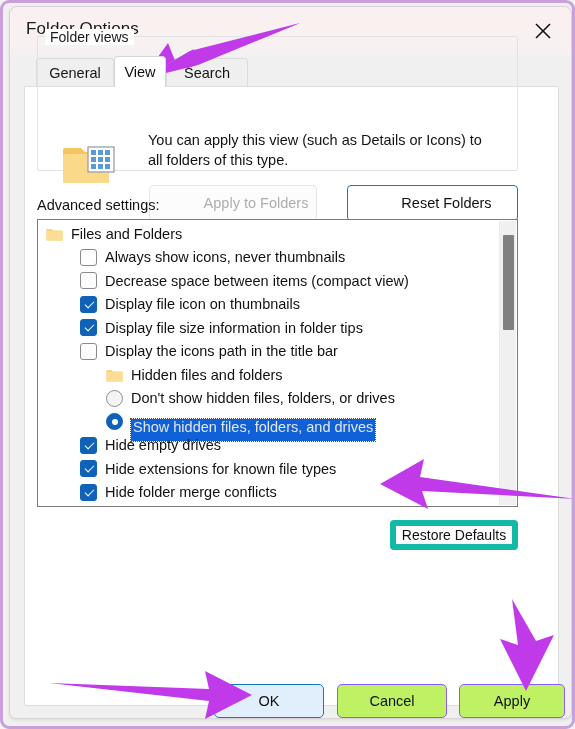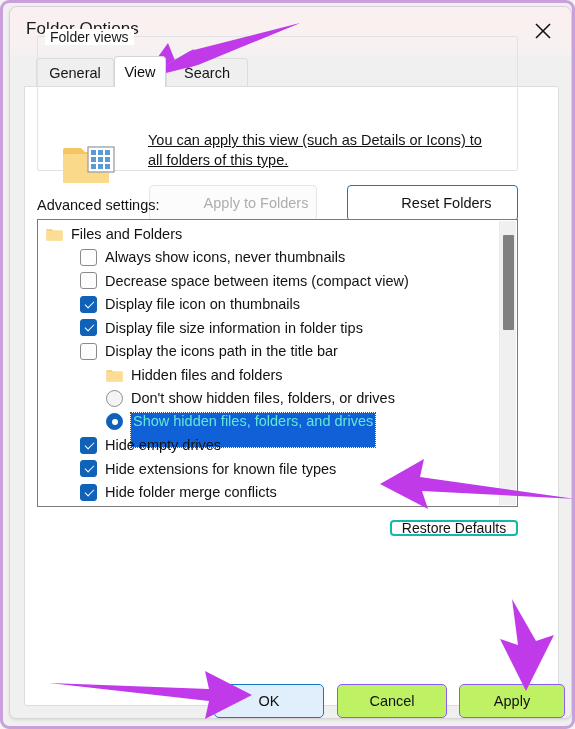"You can apply this view" #desc-text { text-decoration: underline -> none }
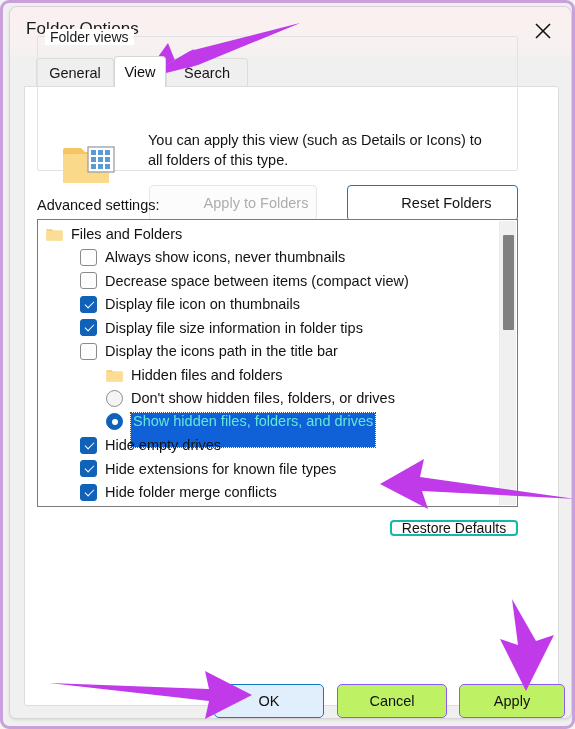"Show hidden files, folders, and" .row.selected .label { color: #5eead4 -> #e5e5e5; padding: 1px 2px 18px 2px -> 1px 2px 7px 2px }
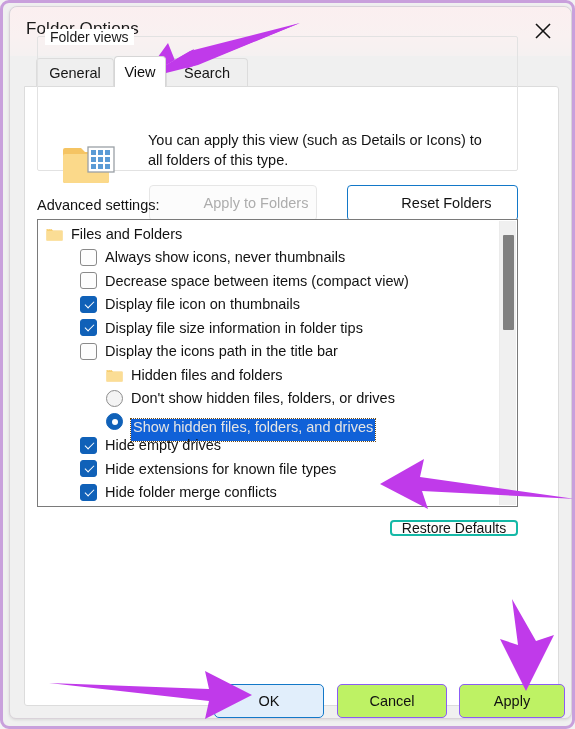"Restore Defaults" #btn-restore { border: 2px solid #14b8a6 -> 6px solid #14b8a6; height: 16px -> 30px }
